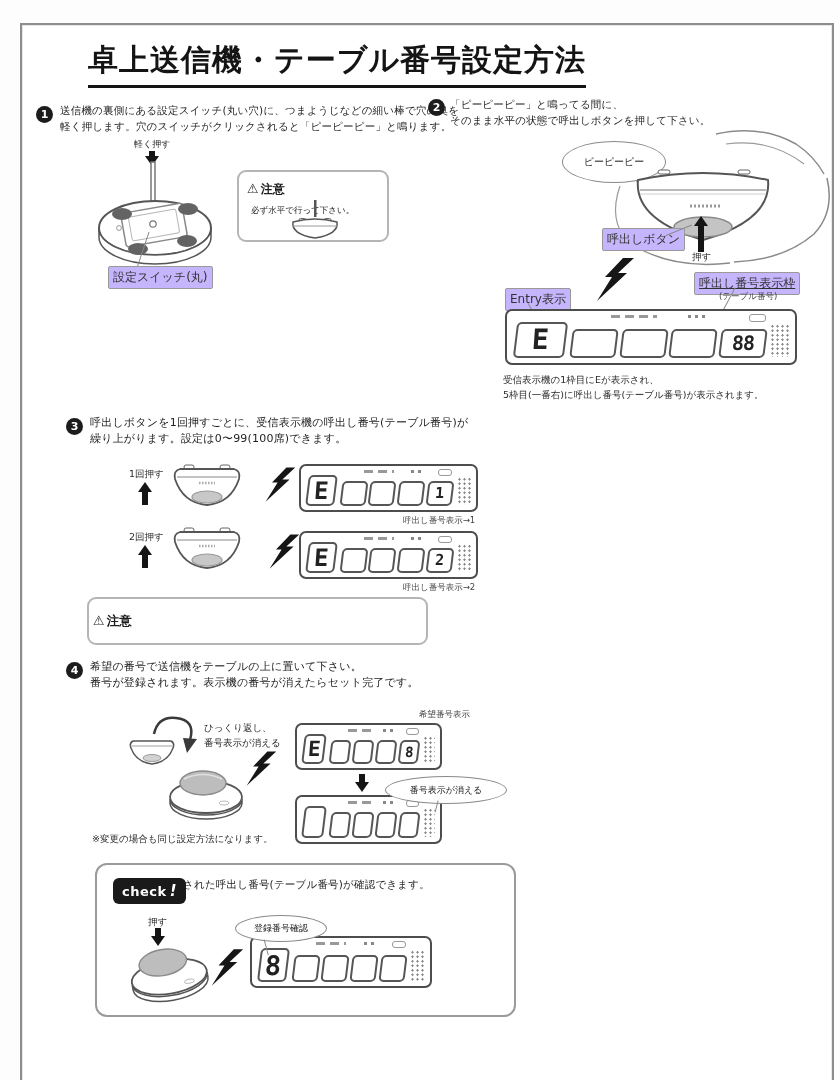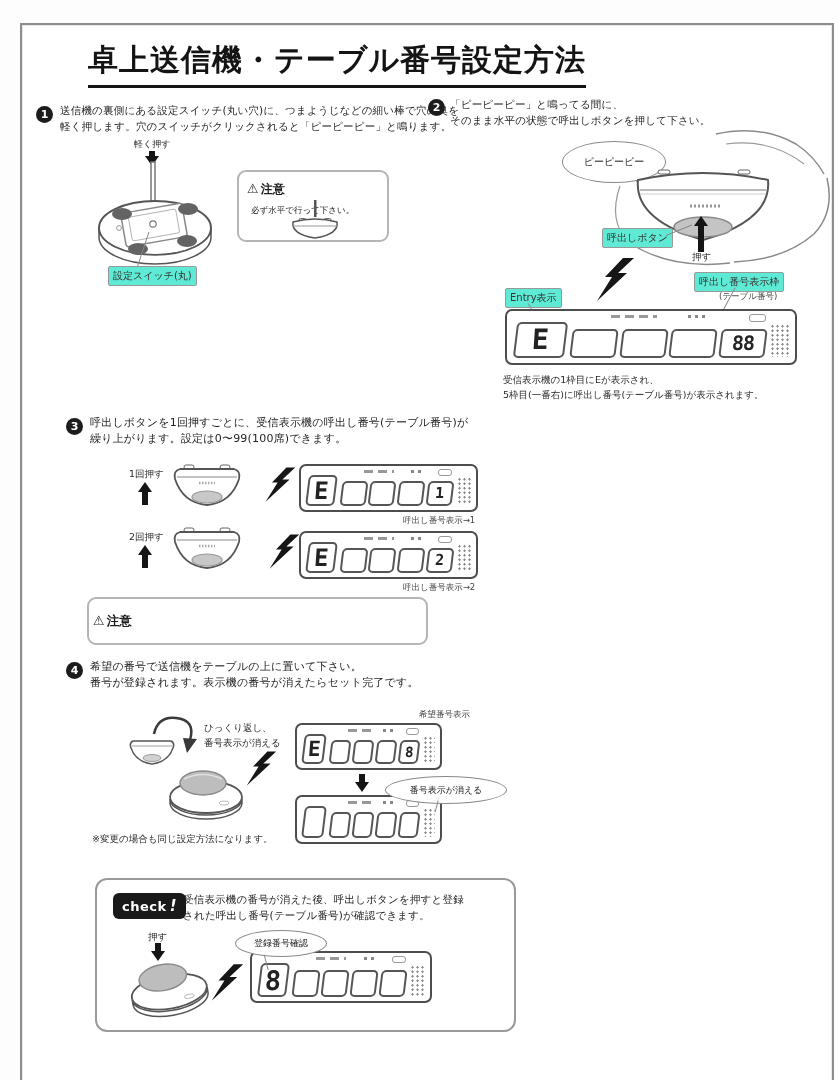"呼出しボタン" .lblbox { background: #5eead4 -> #c4b5fd; font-size: 10px -> 12px }
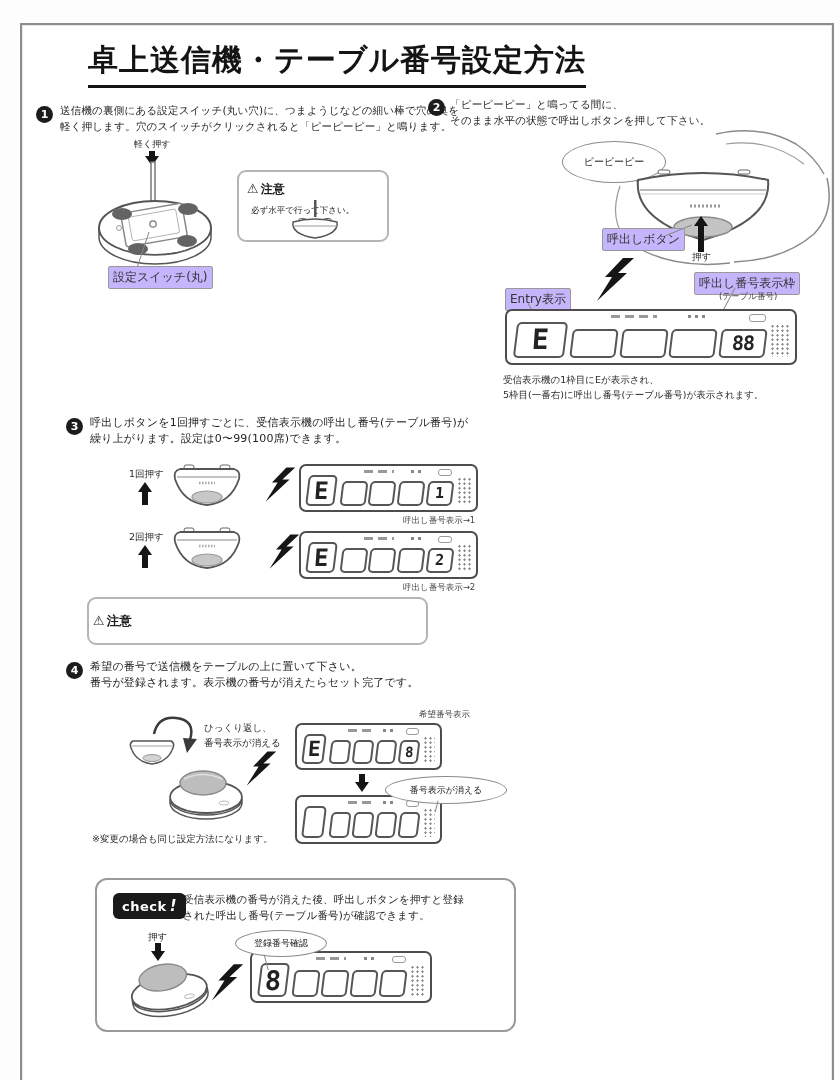"呼出し番号表示枠" div.lblbox { text-decoration: none -> underline }
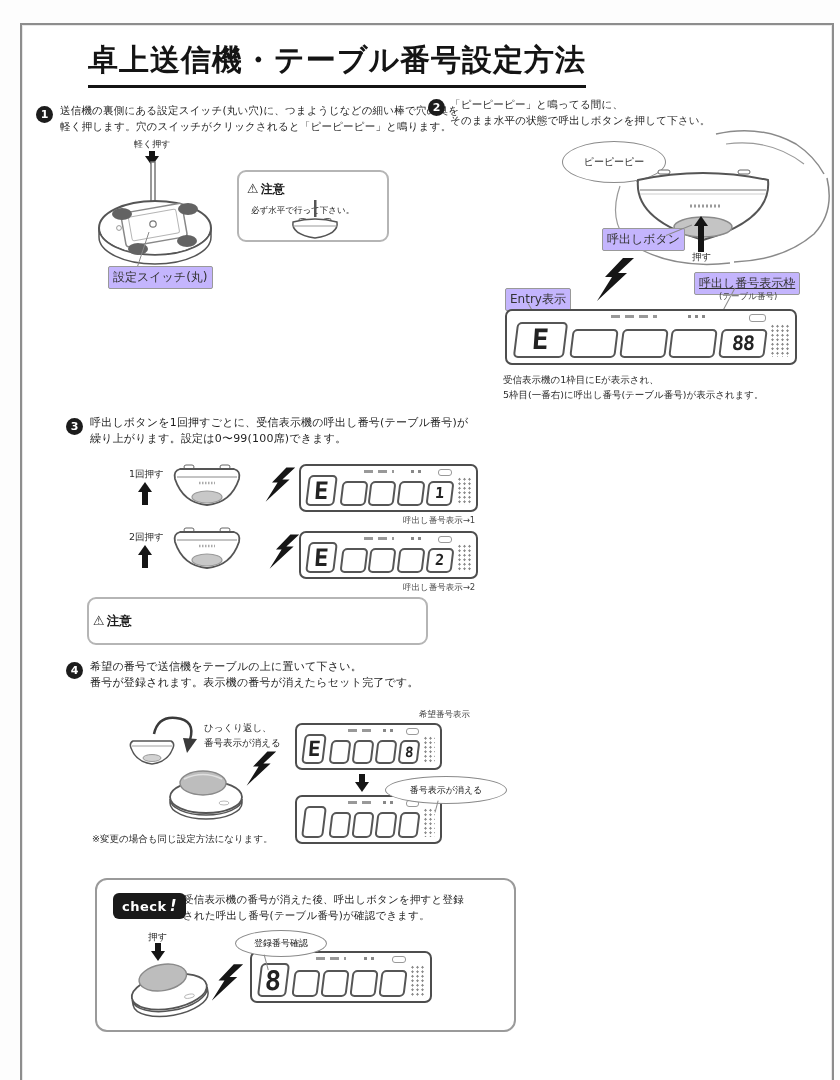"check !" div.checkpanel { margin-top: 15px -> none }
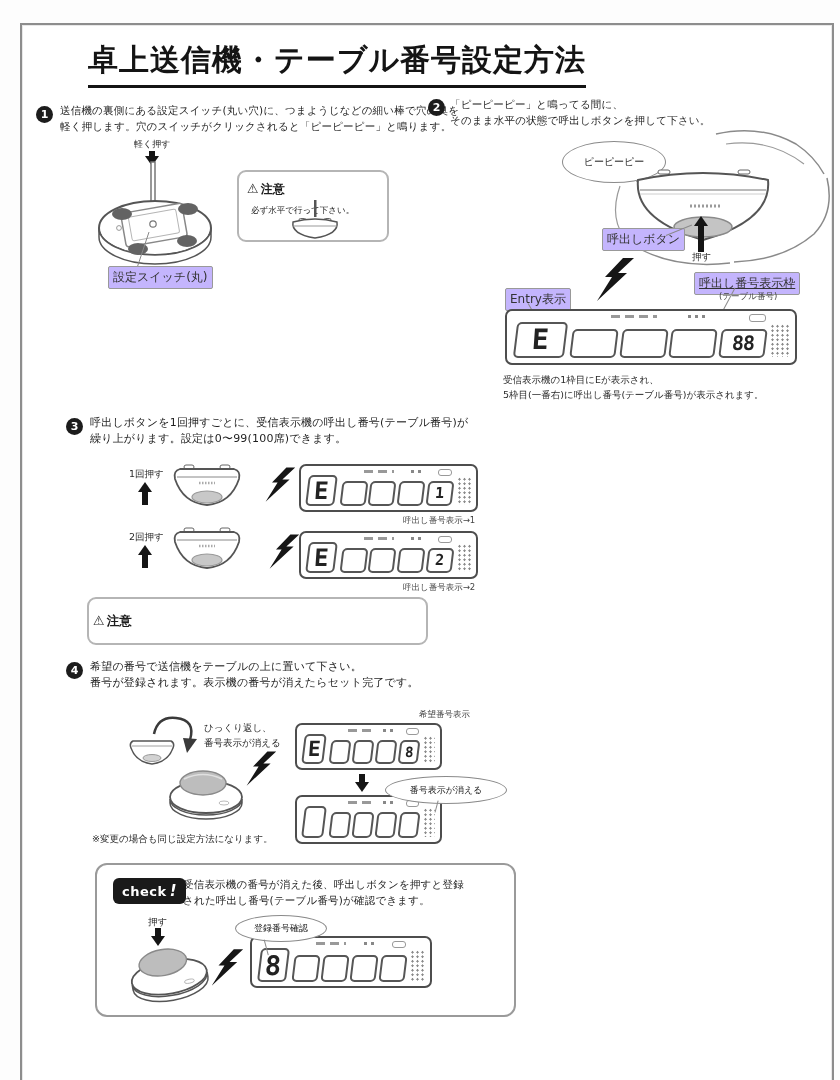"受信表示機の番号が消えた後、呼出しボタンを押すと登録" div { html: <div>受信表示機の番号が消えた後、呼出しボタンを押すと登録</div> -> none }
